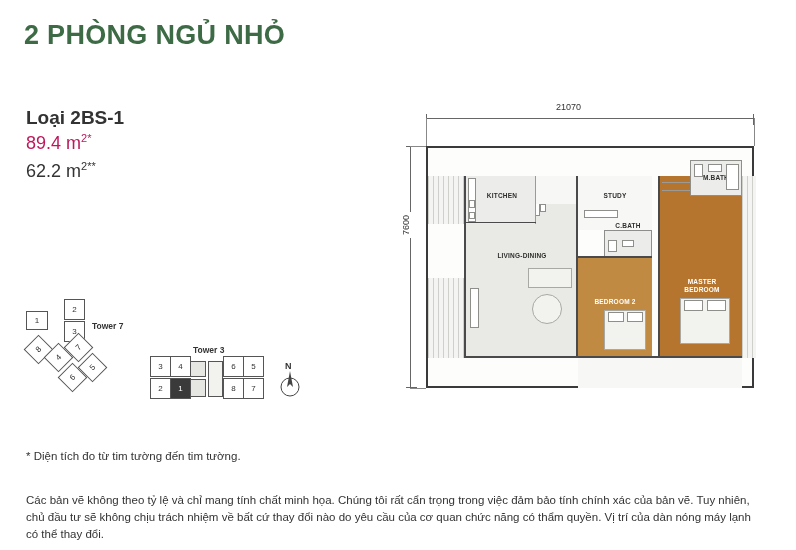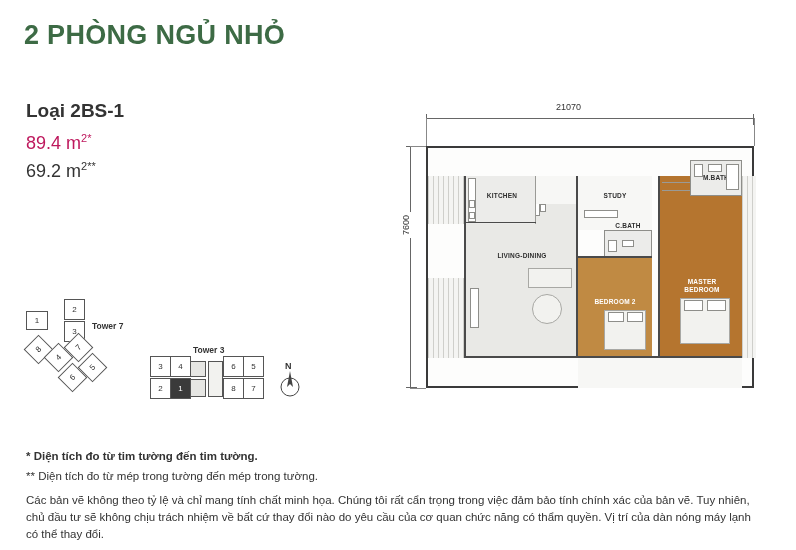"Loại 2BS-1" .type-name { top: 100px -> 107px }
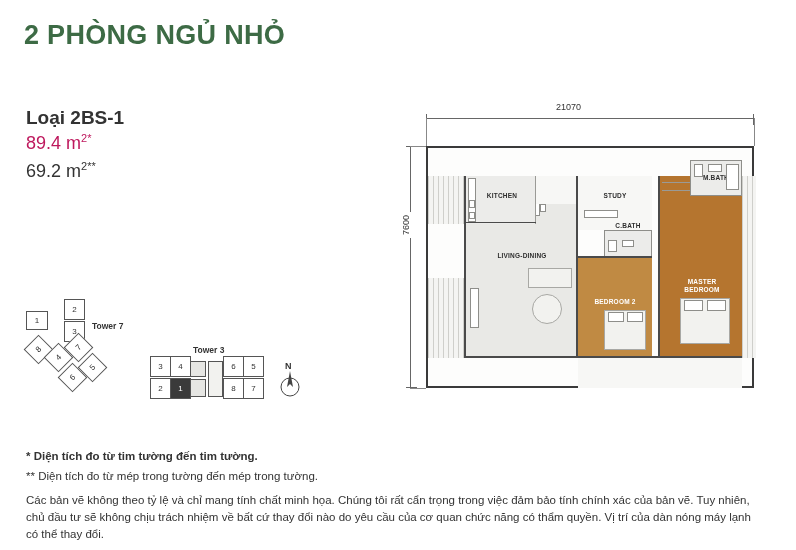"69.2 m" span { text: 69.2 -> 62.2 }
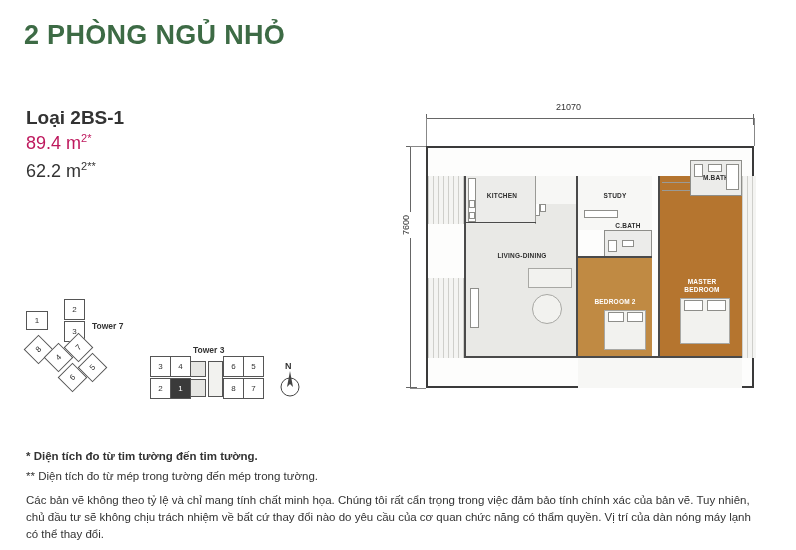"* Diện tích đo từ" .note-1 { font-weight: bold -> none }
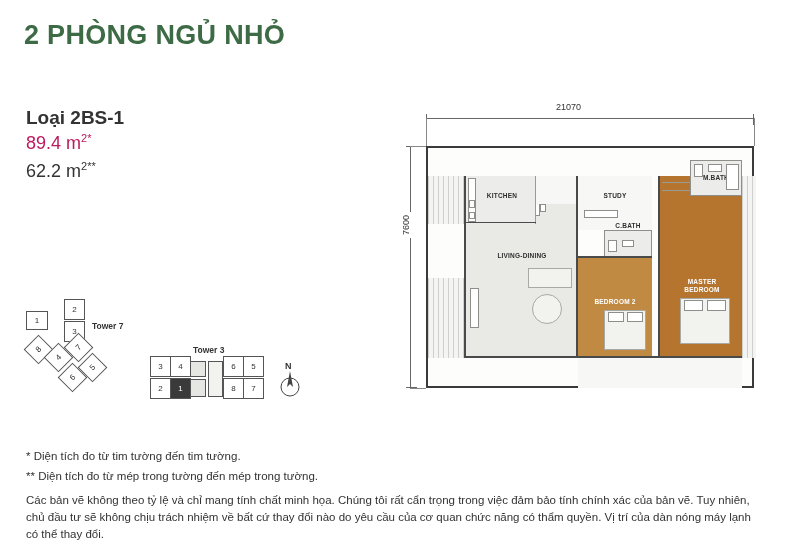"** Diện tích đo từ" div.note { html: <div>** Diện tích đo từ mép trong tường đến mép trong tường.</div> -> none }
